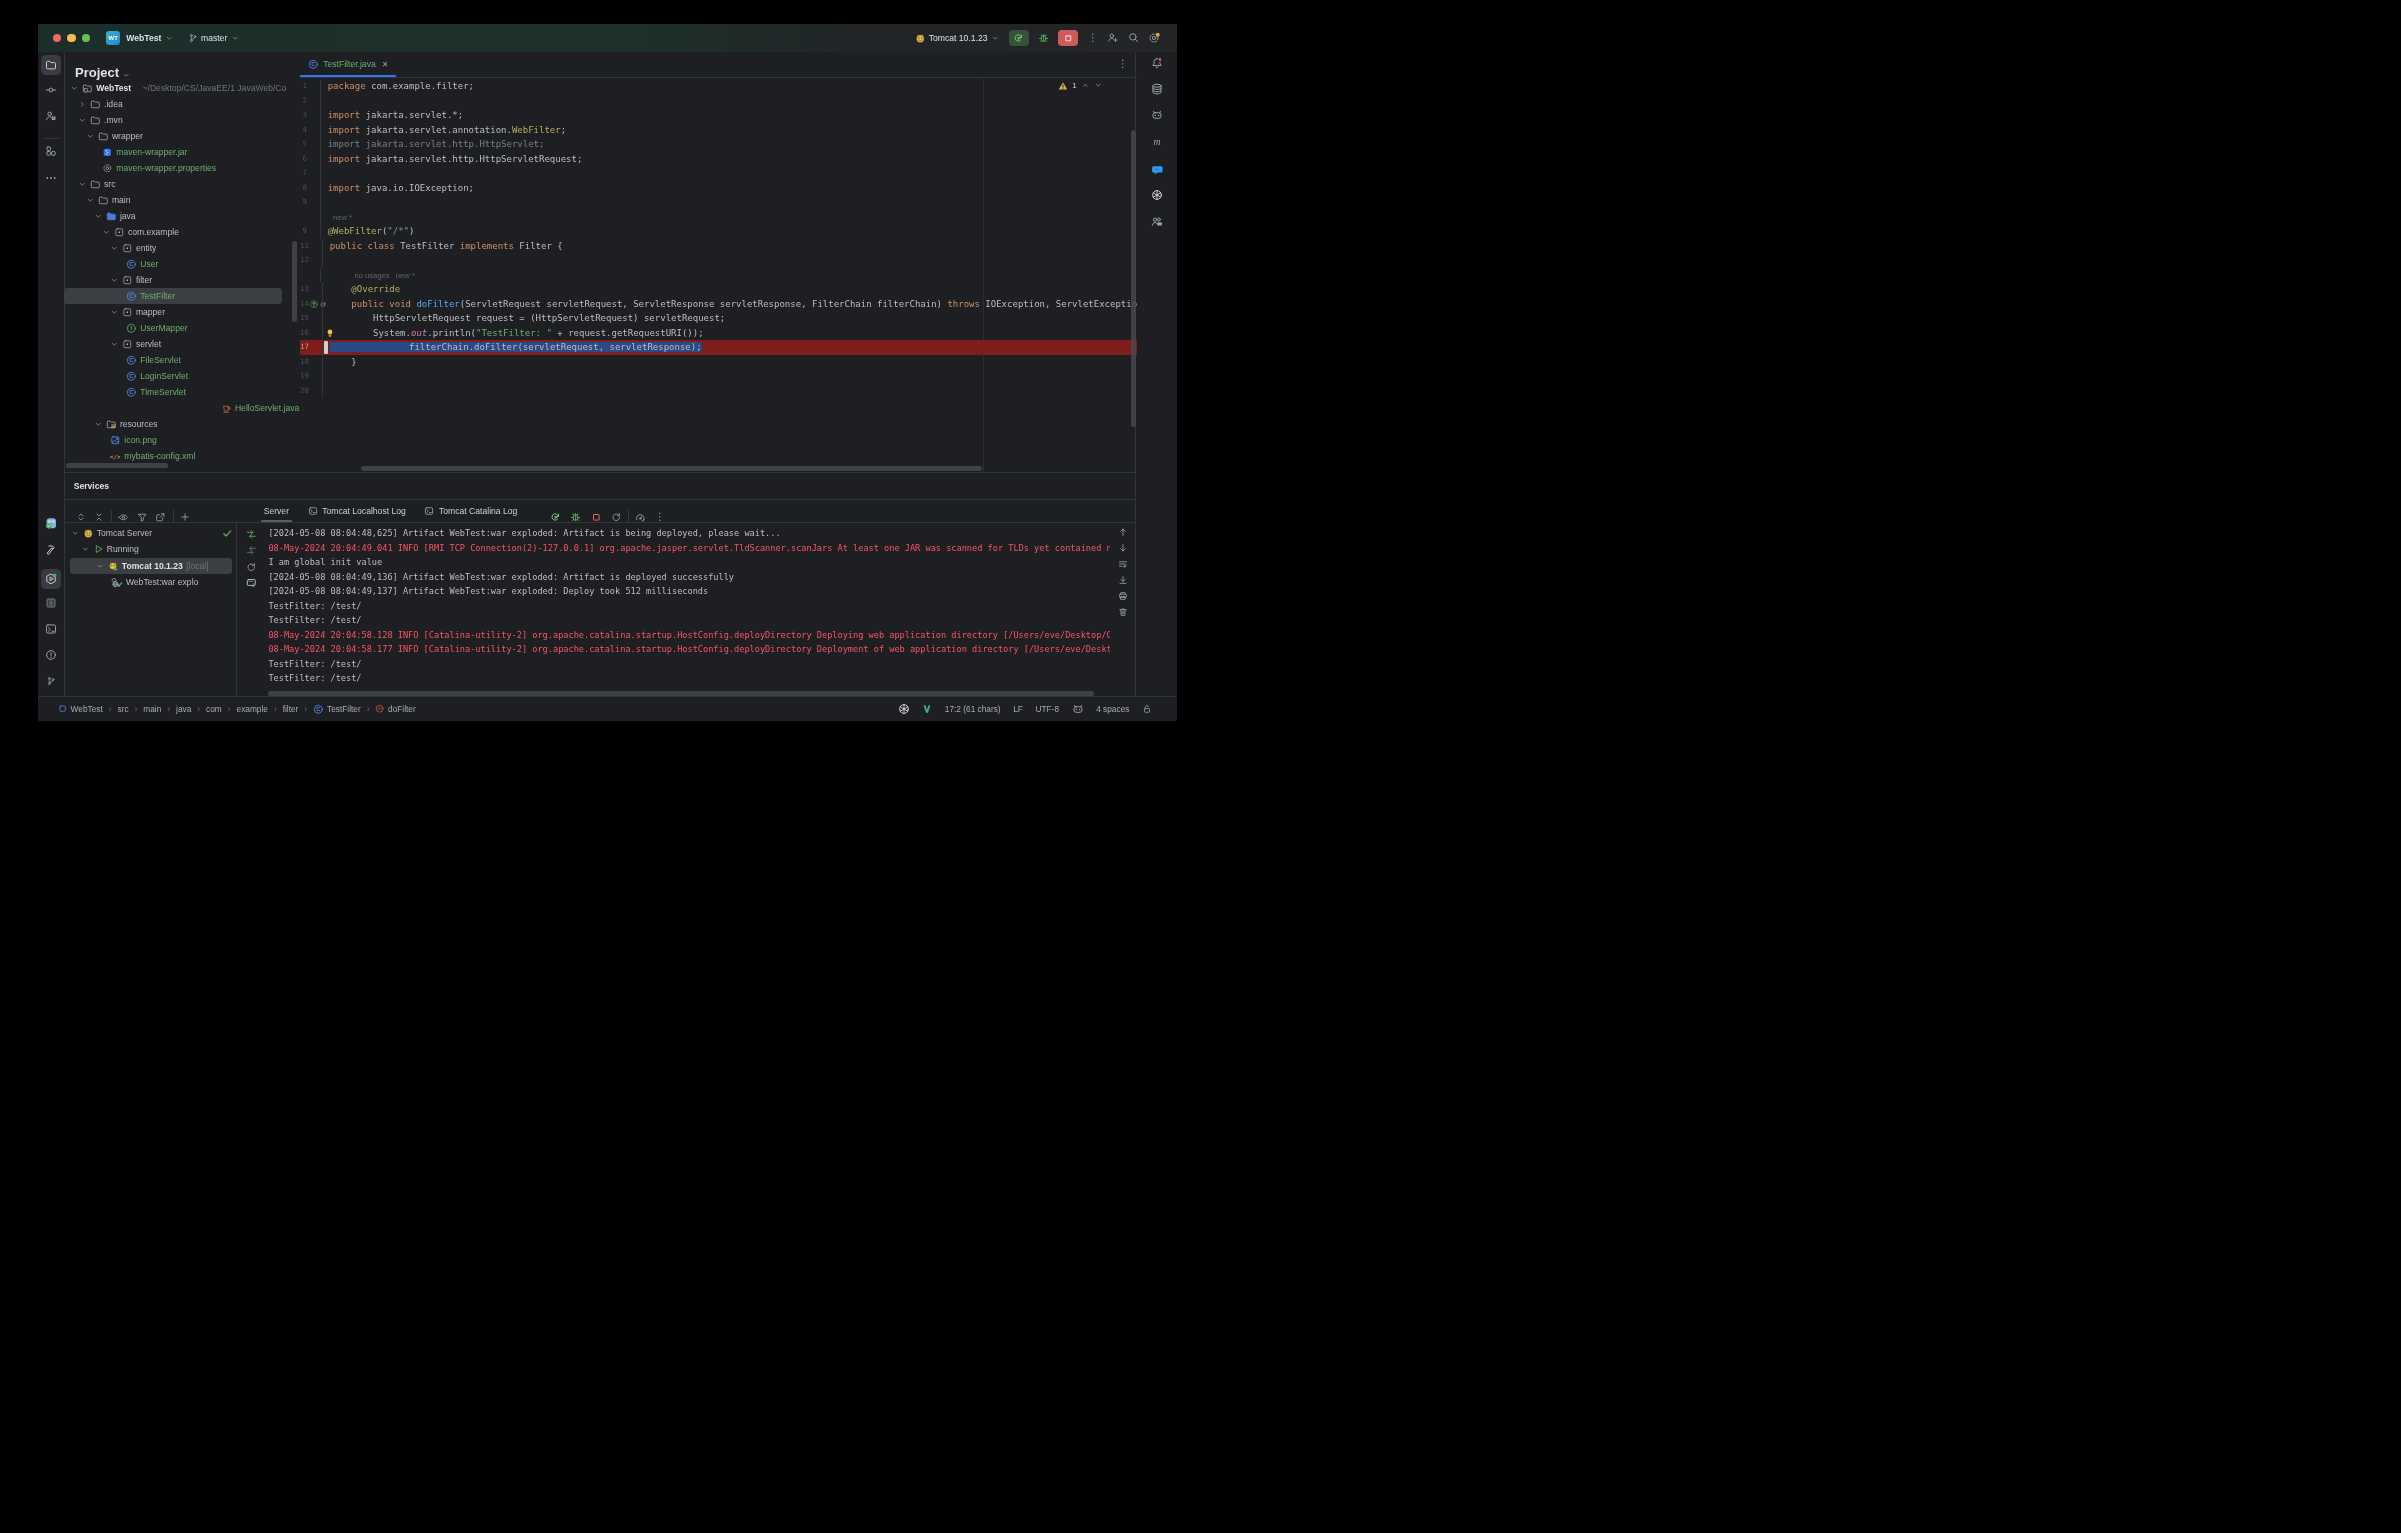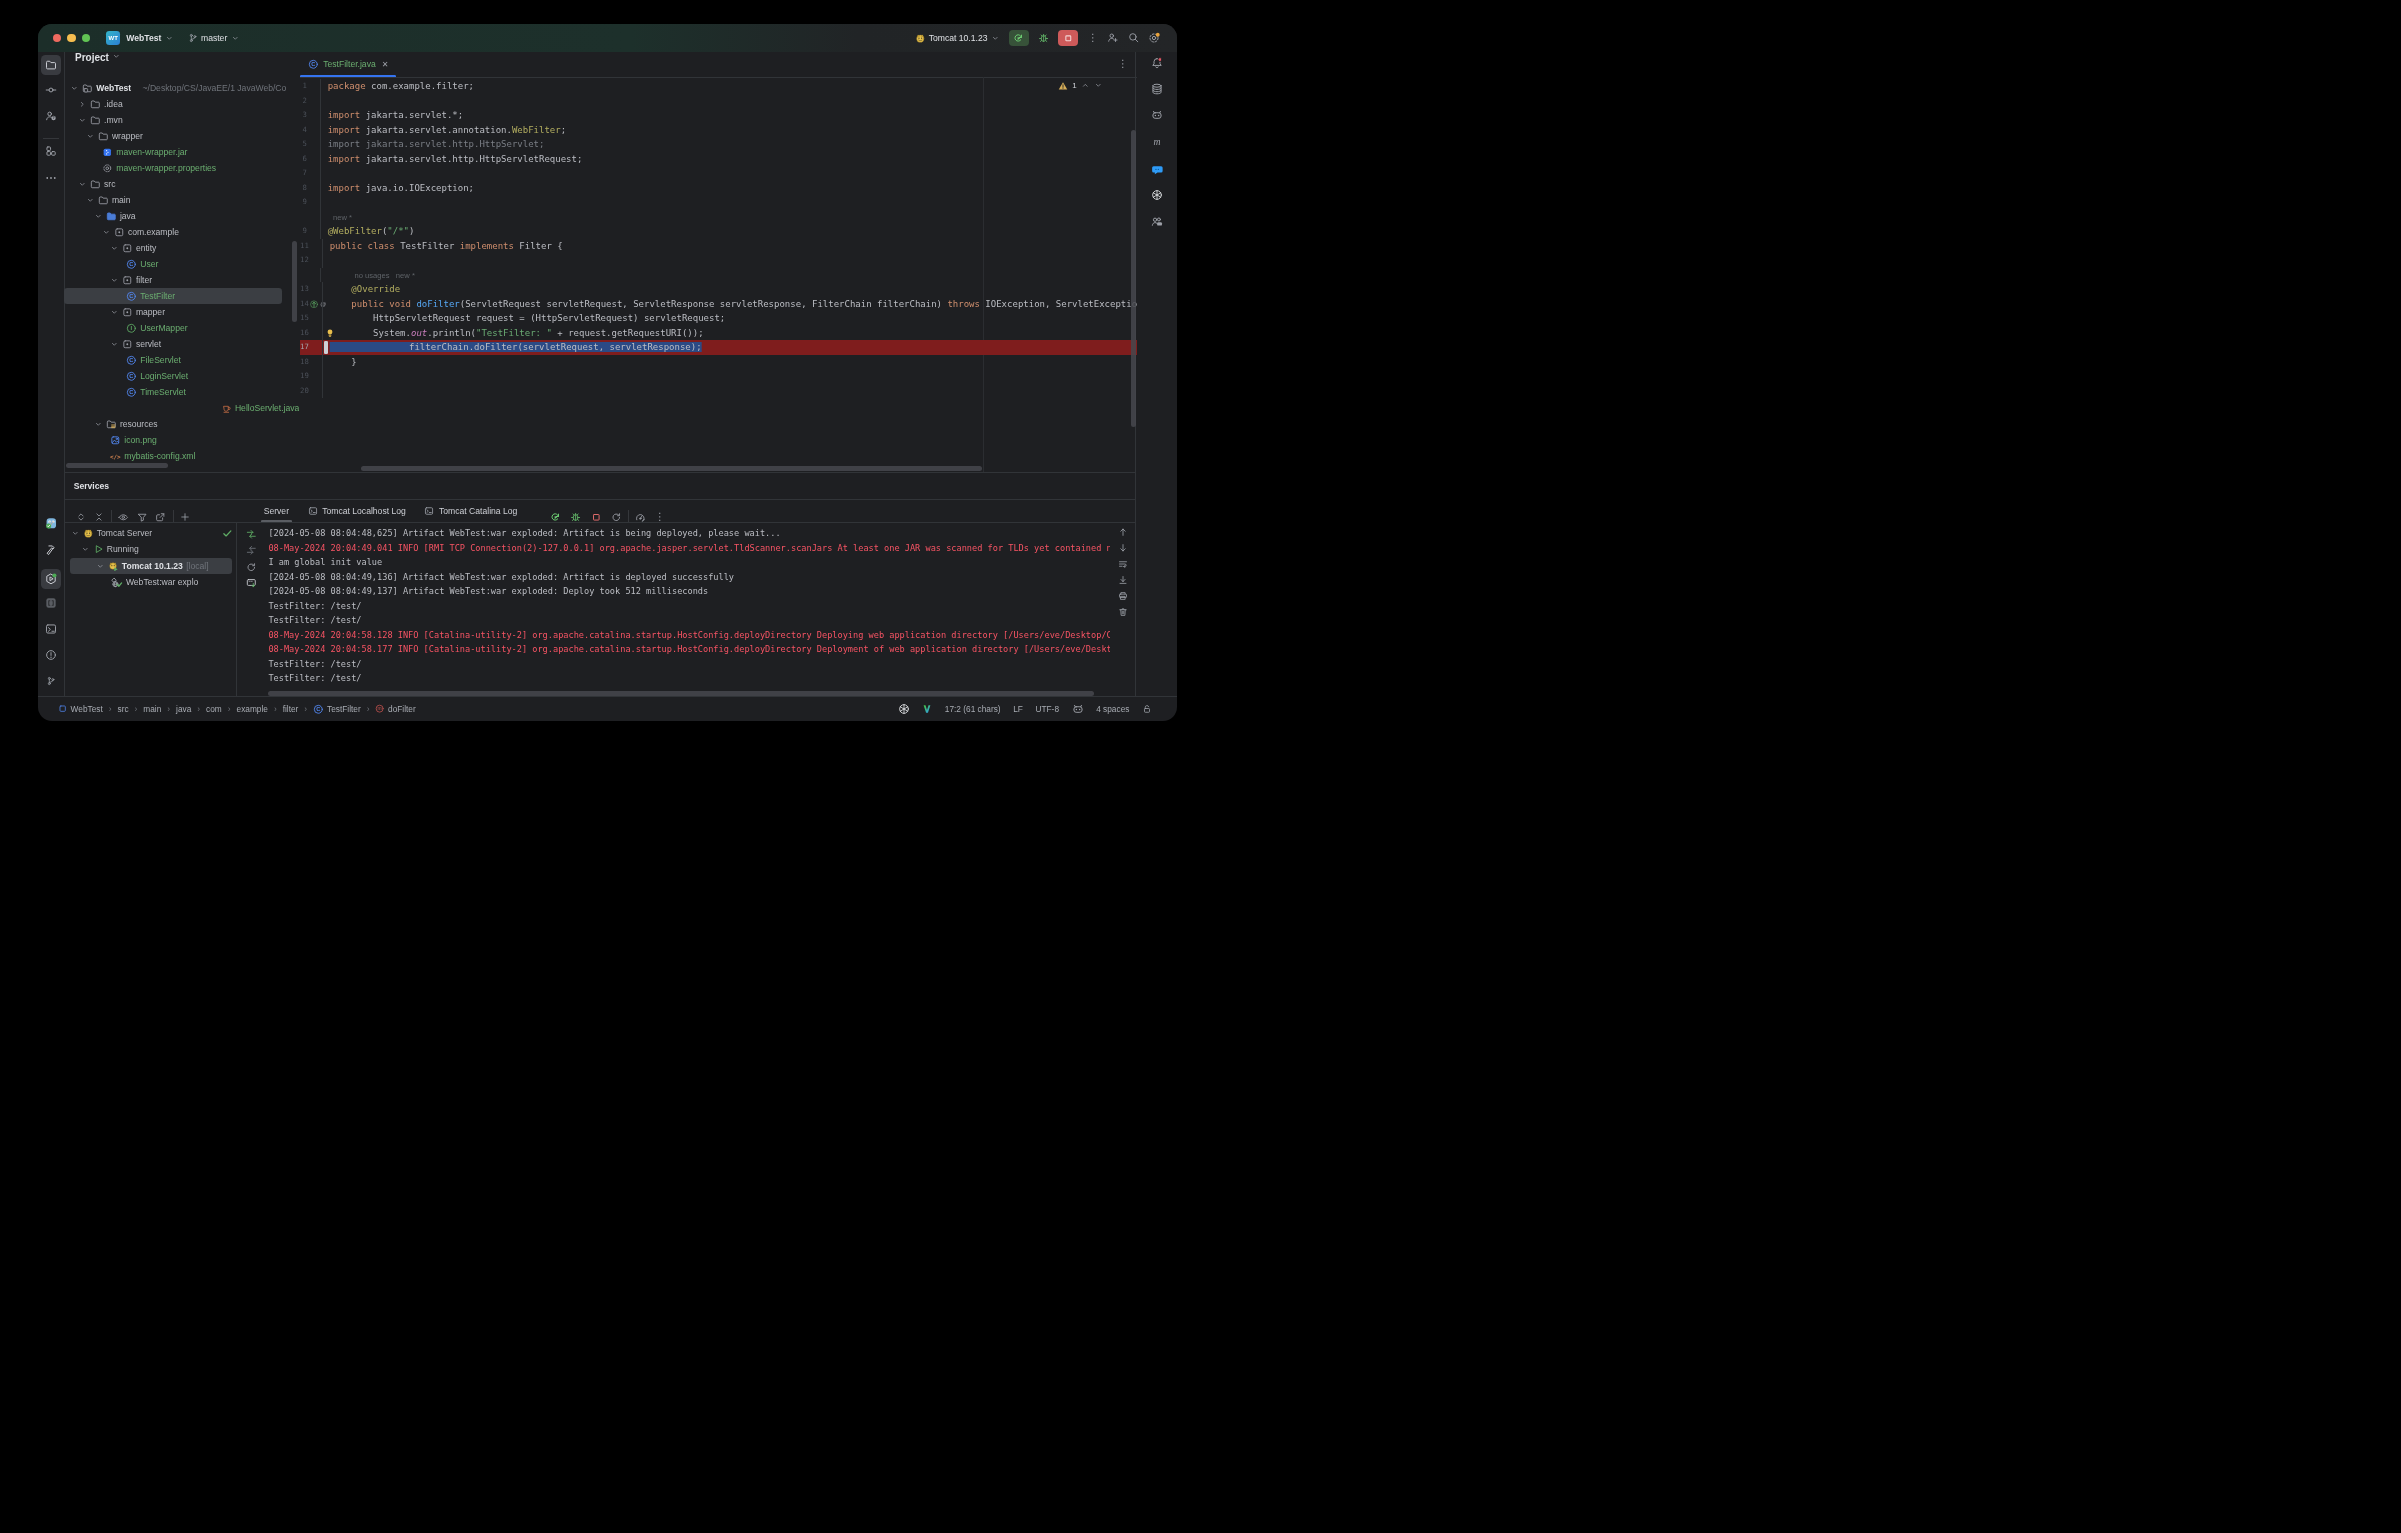"WebTest" .window { border-radius: 14px -> 1px }
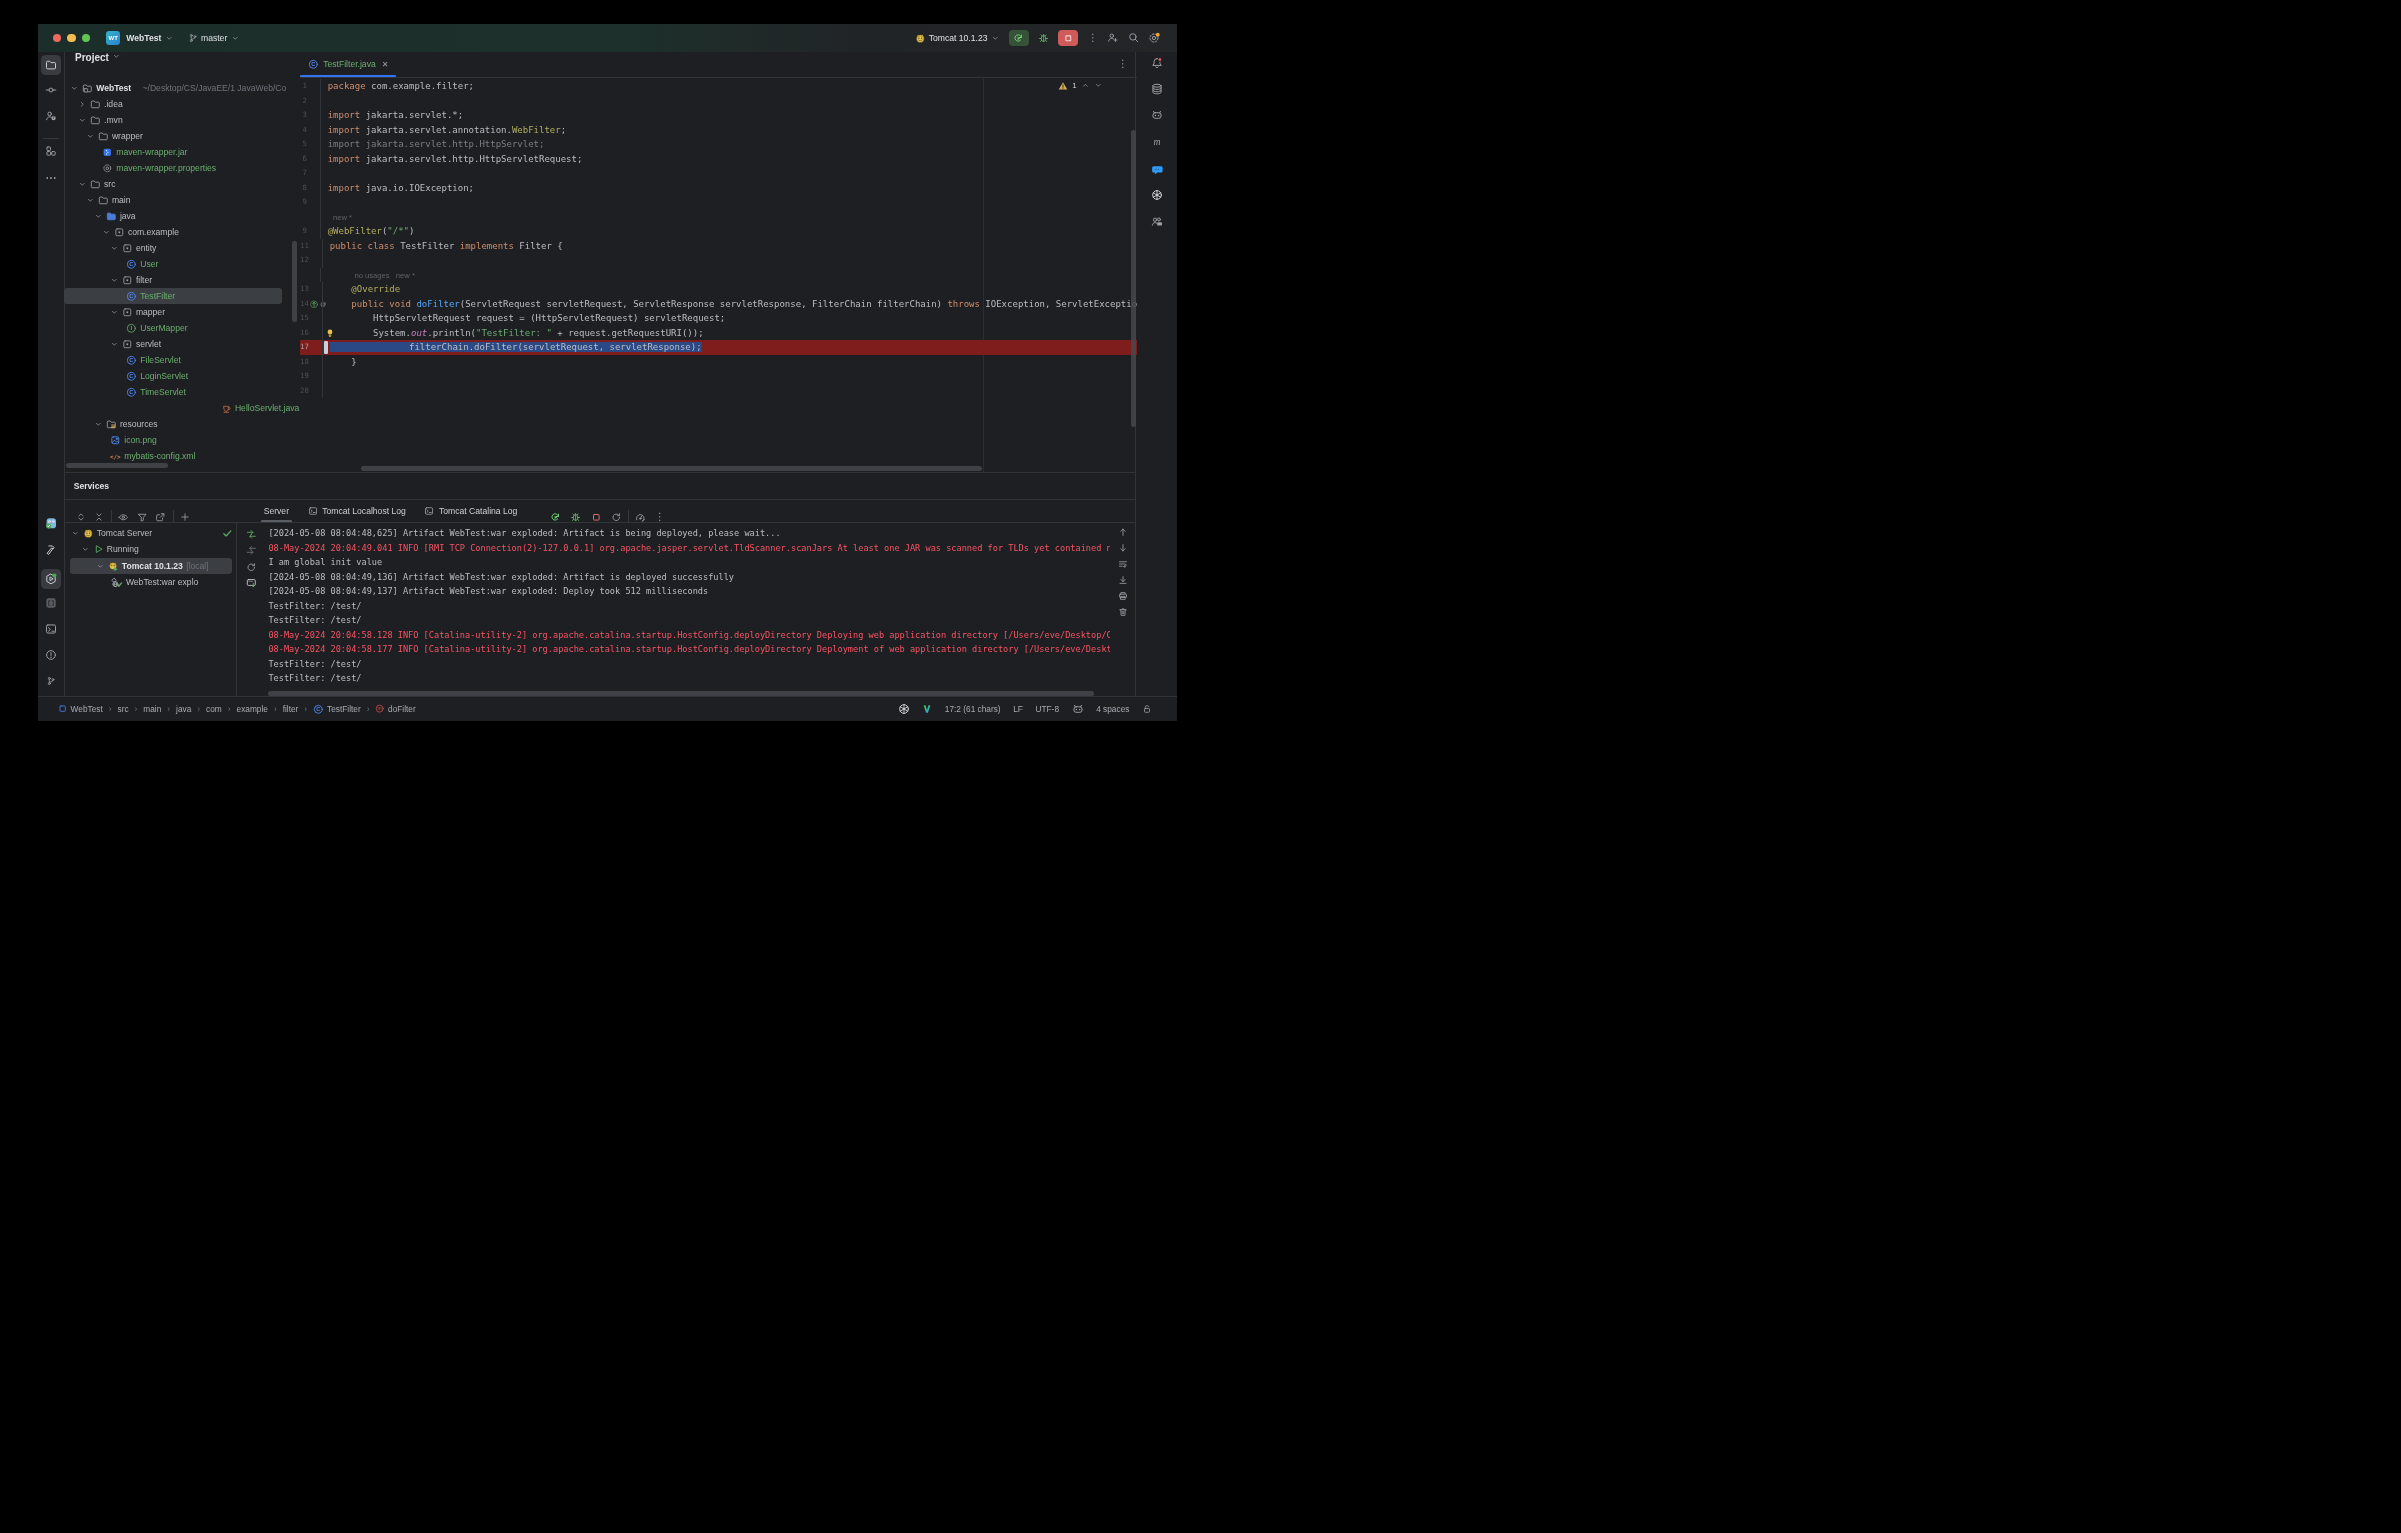"Project" .proj-head { align-items: flex-start -> flex-end; font-size: 10px -> 13px }
